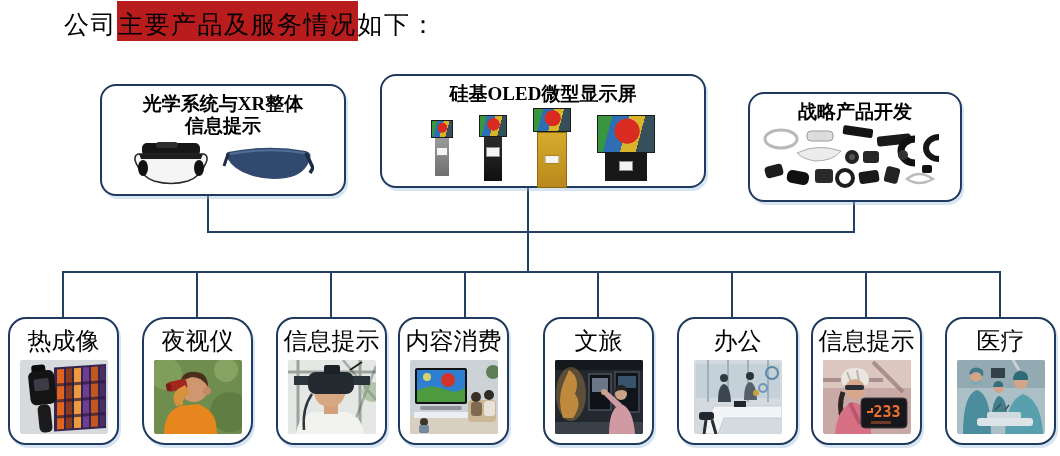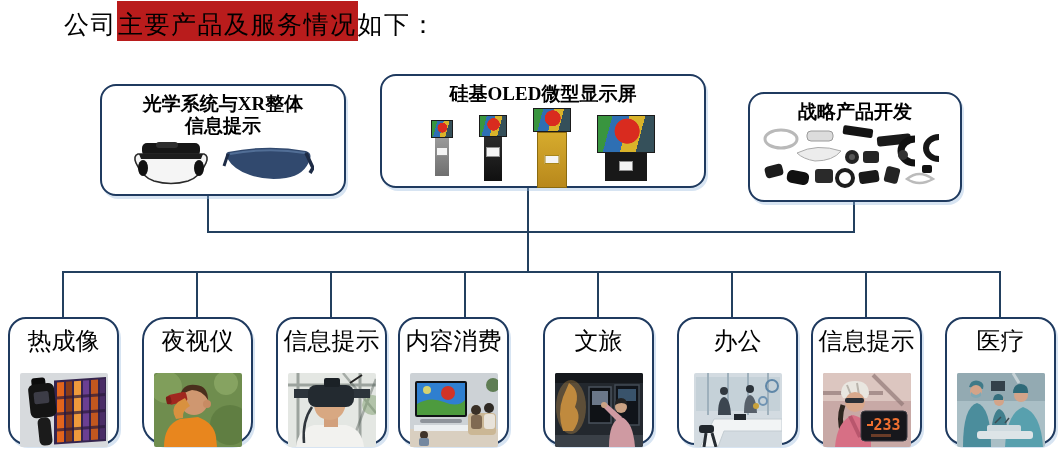"233" .photo { margin: 18px auto 0 auto -> 5px auto 0 auto }
